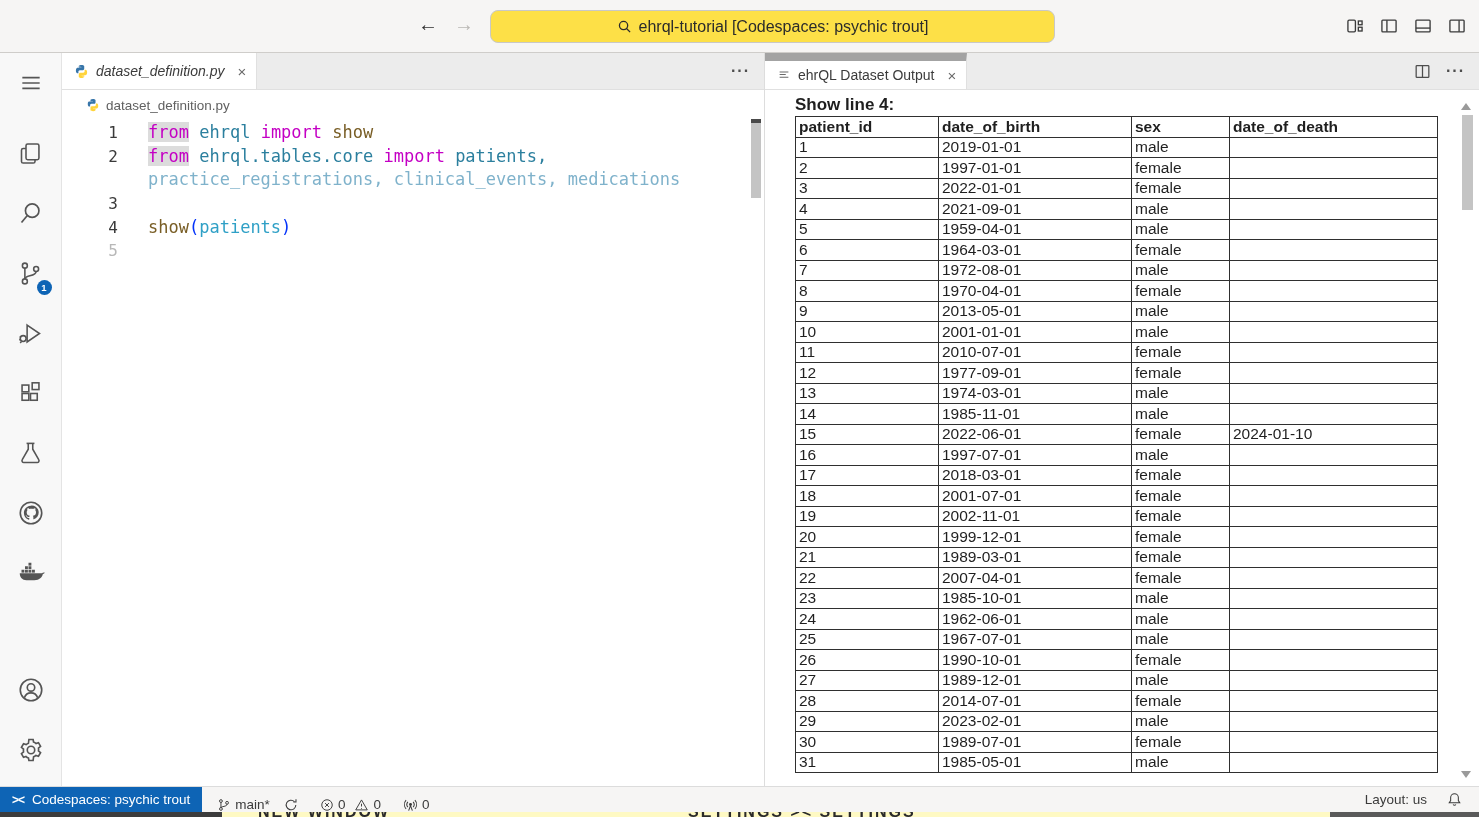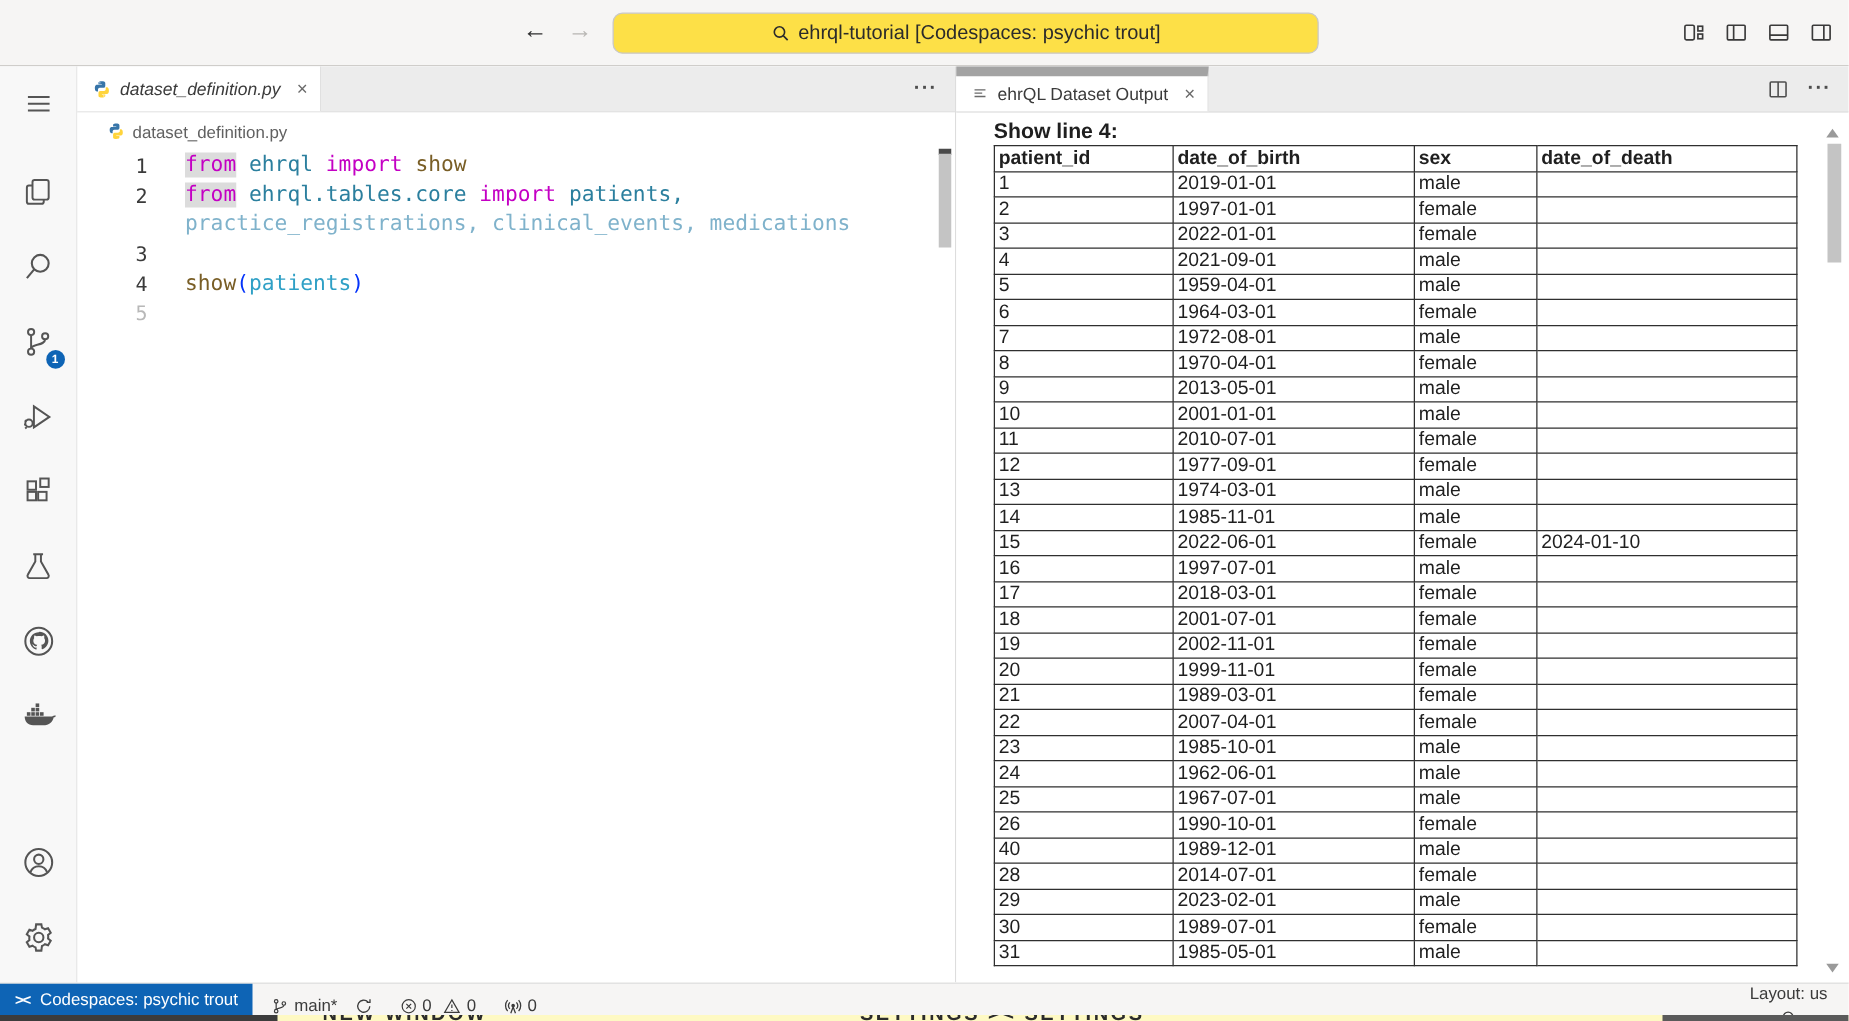"1999-11-01" td { text: 1999-11-01 -> 1999-12-01 }
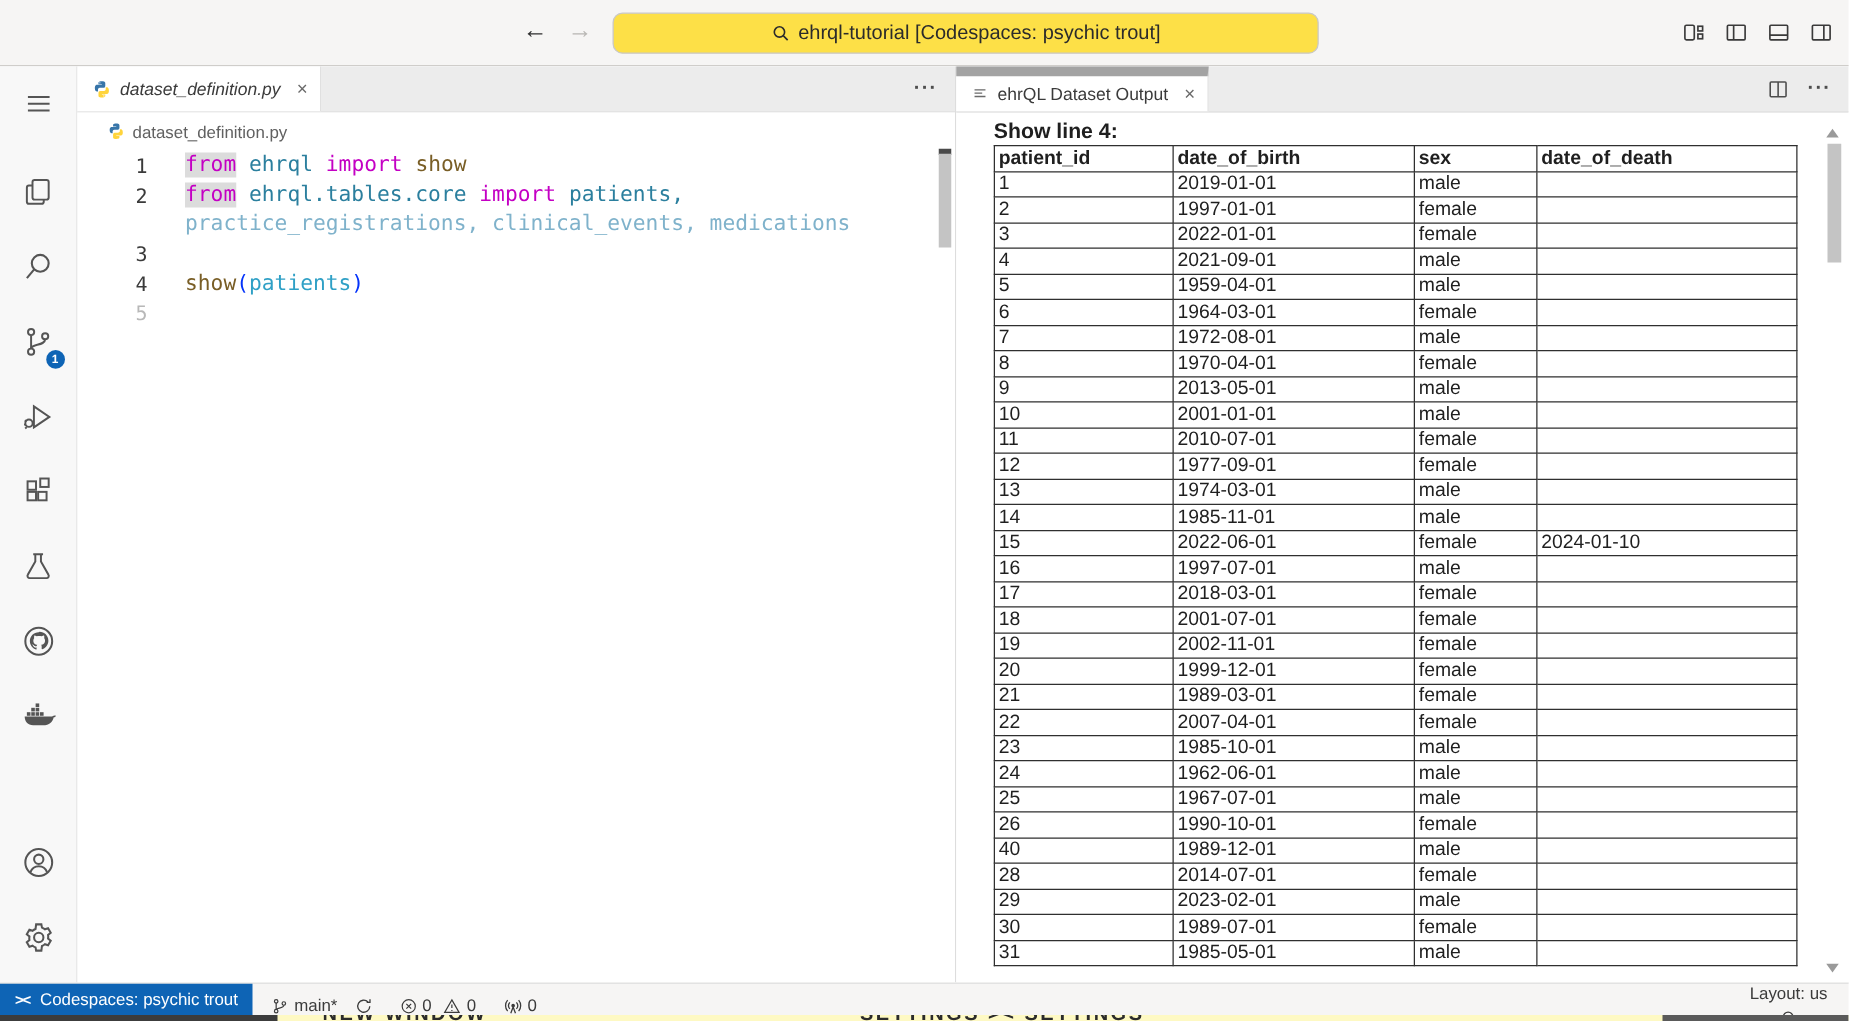"40" td { text: 40 -> 27 }
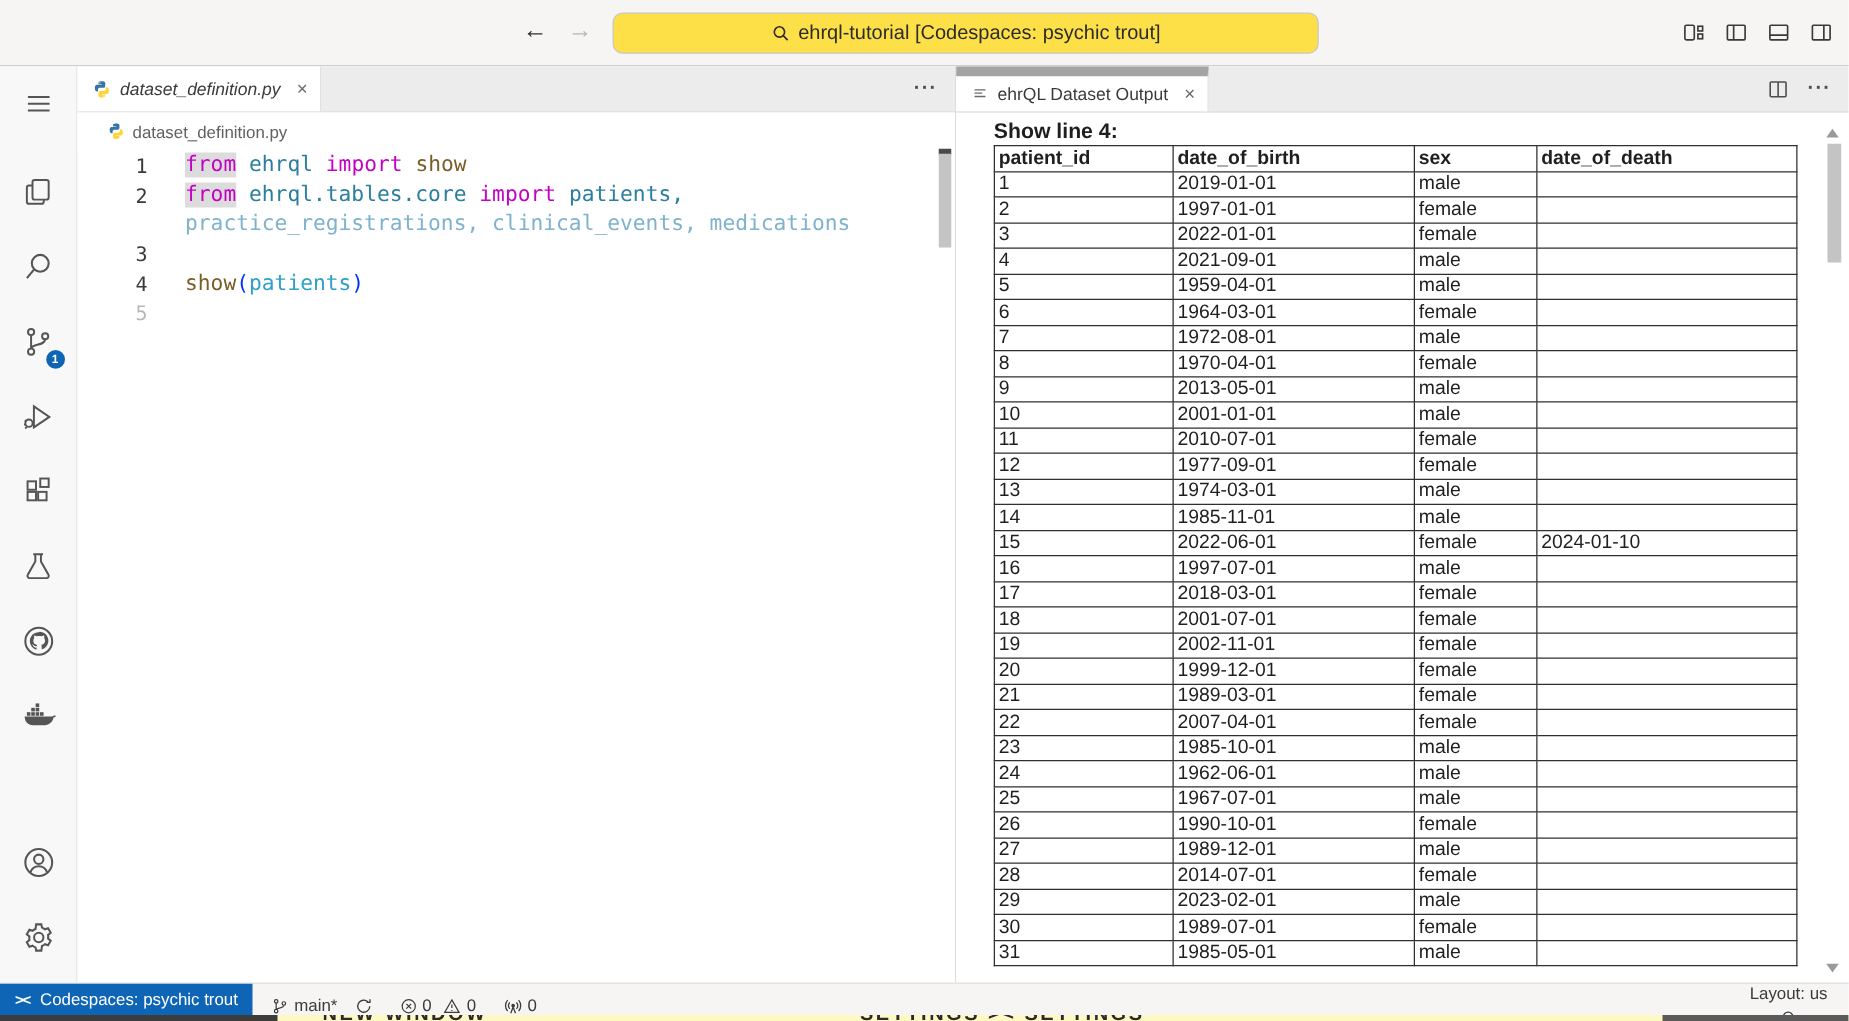"Layout: us" .sb-right { flex-direction: column -> none }
